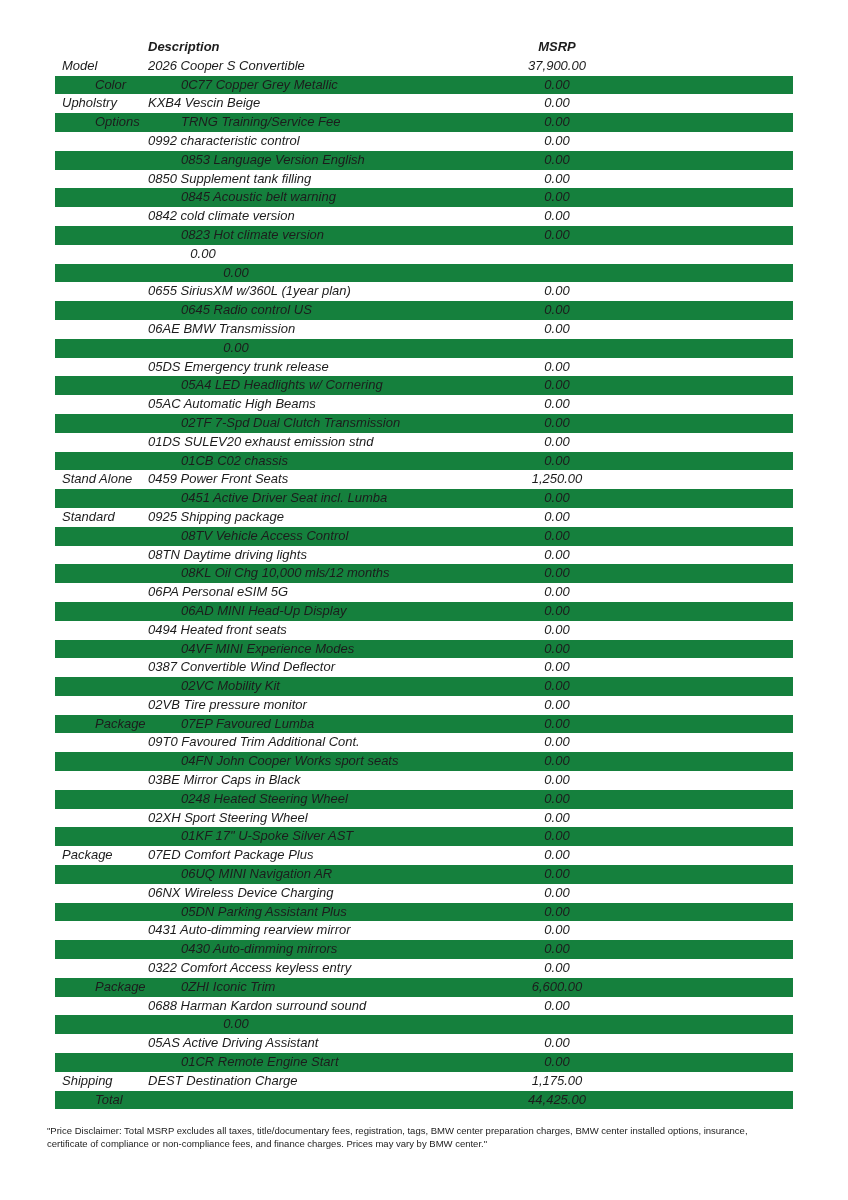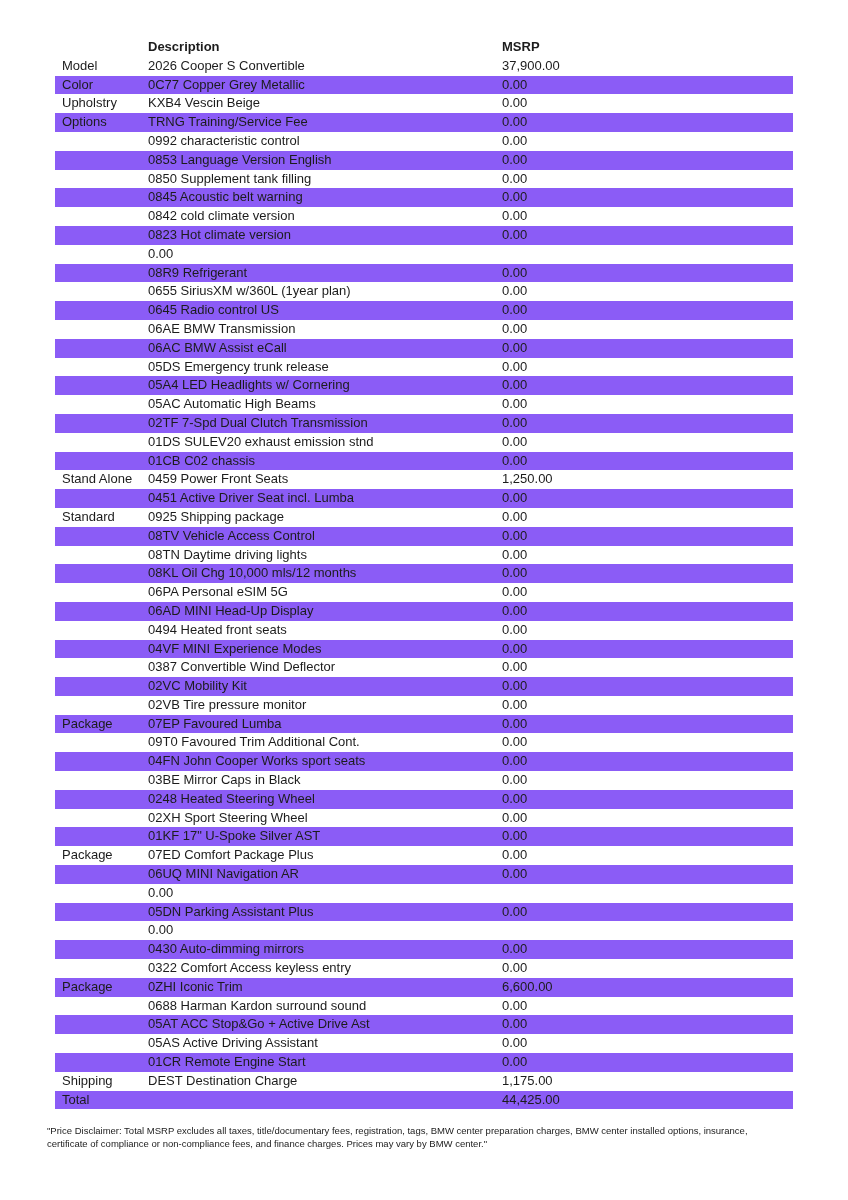"Description" .pricing-table { font-style: none -> italic }
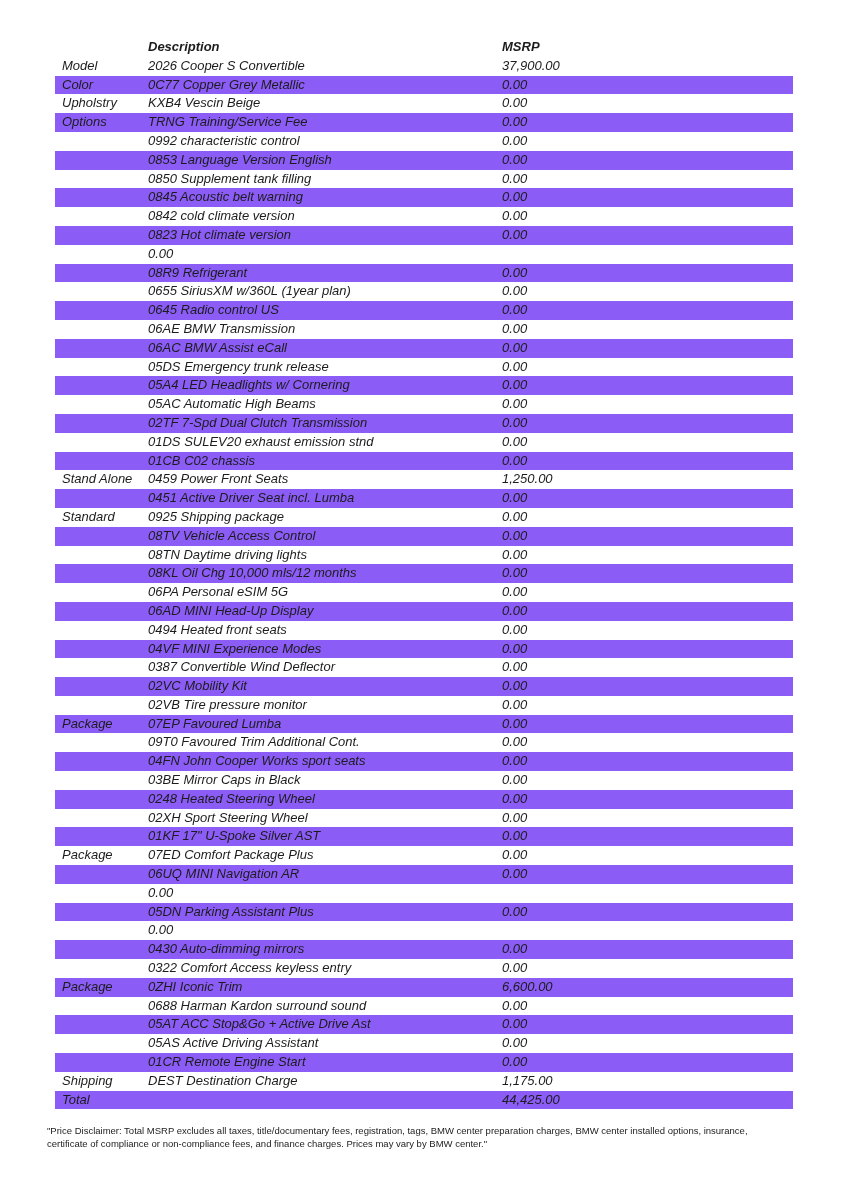"MSRP" .cell.msrp { text-align: left -> center }
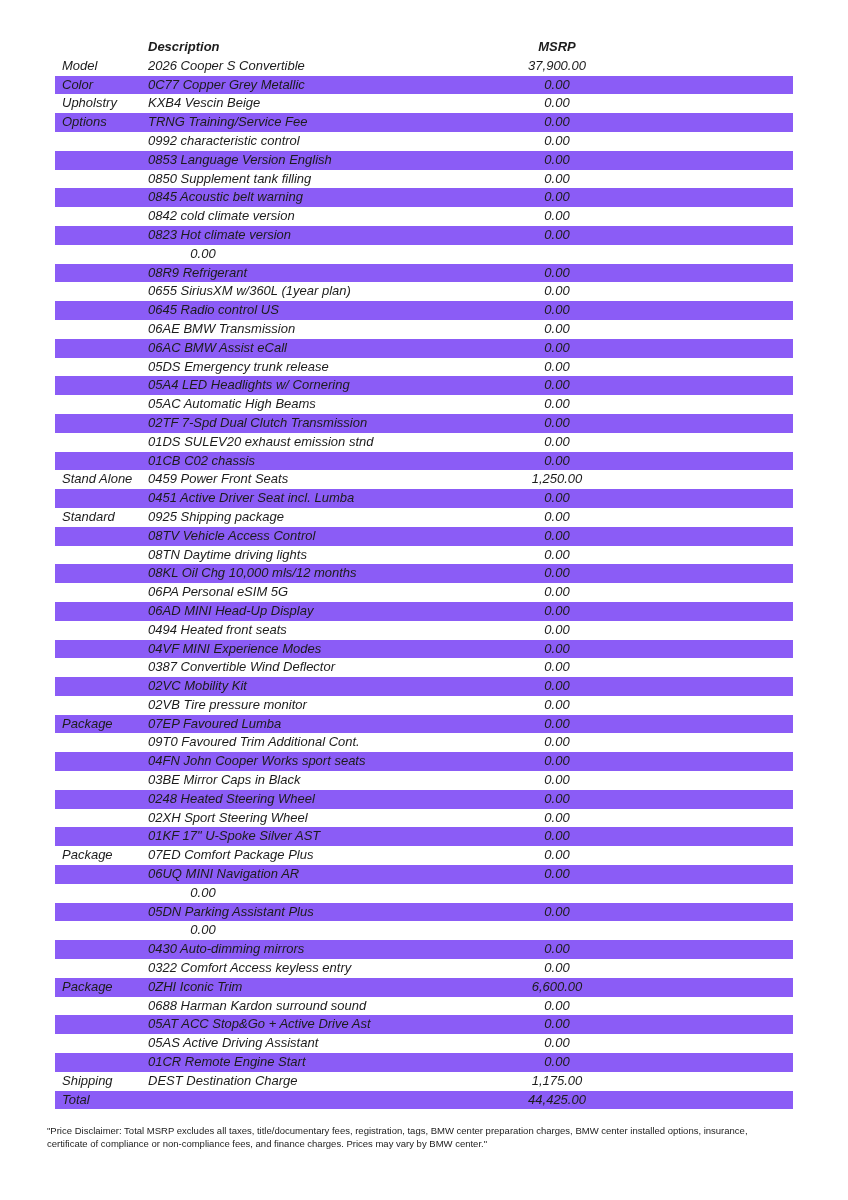"Color" .row.striped { background: #8b5cf6 -> #15803d; padding-left: none -> 33px }
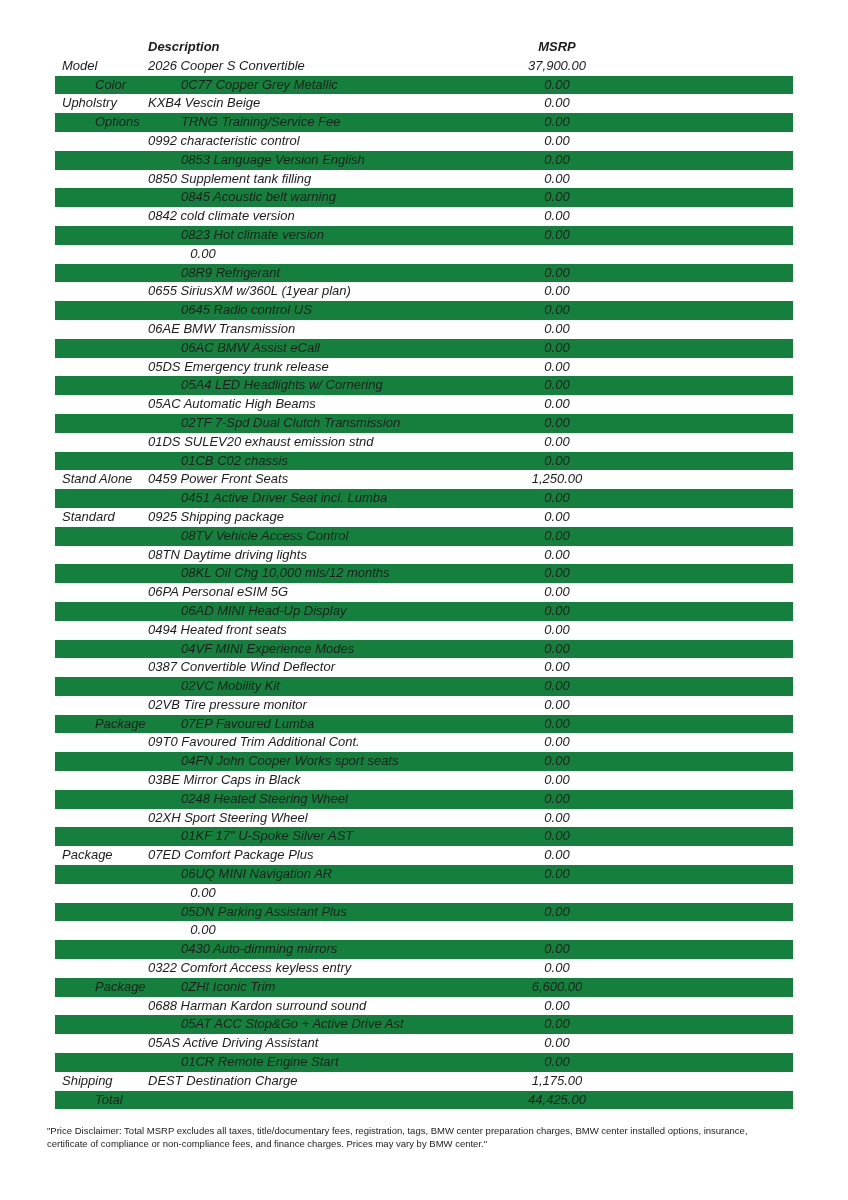"08R9 Refrigerant" div.cell { html: <div>08R9 Refrigerant</div> -> none }
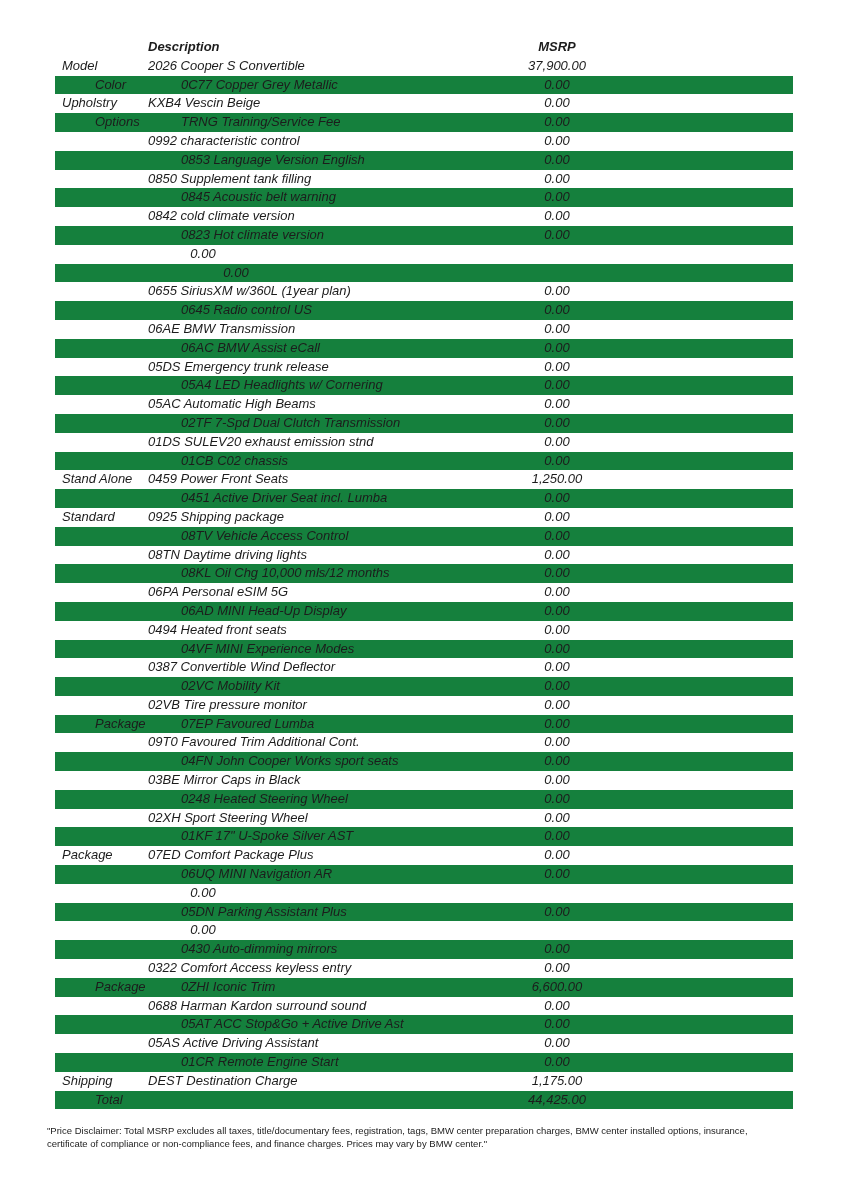"06AC BMW Assist eCall" div.cell { html: <div>06AC BMW Assist eCall</div> -> none }
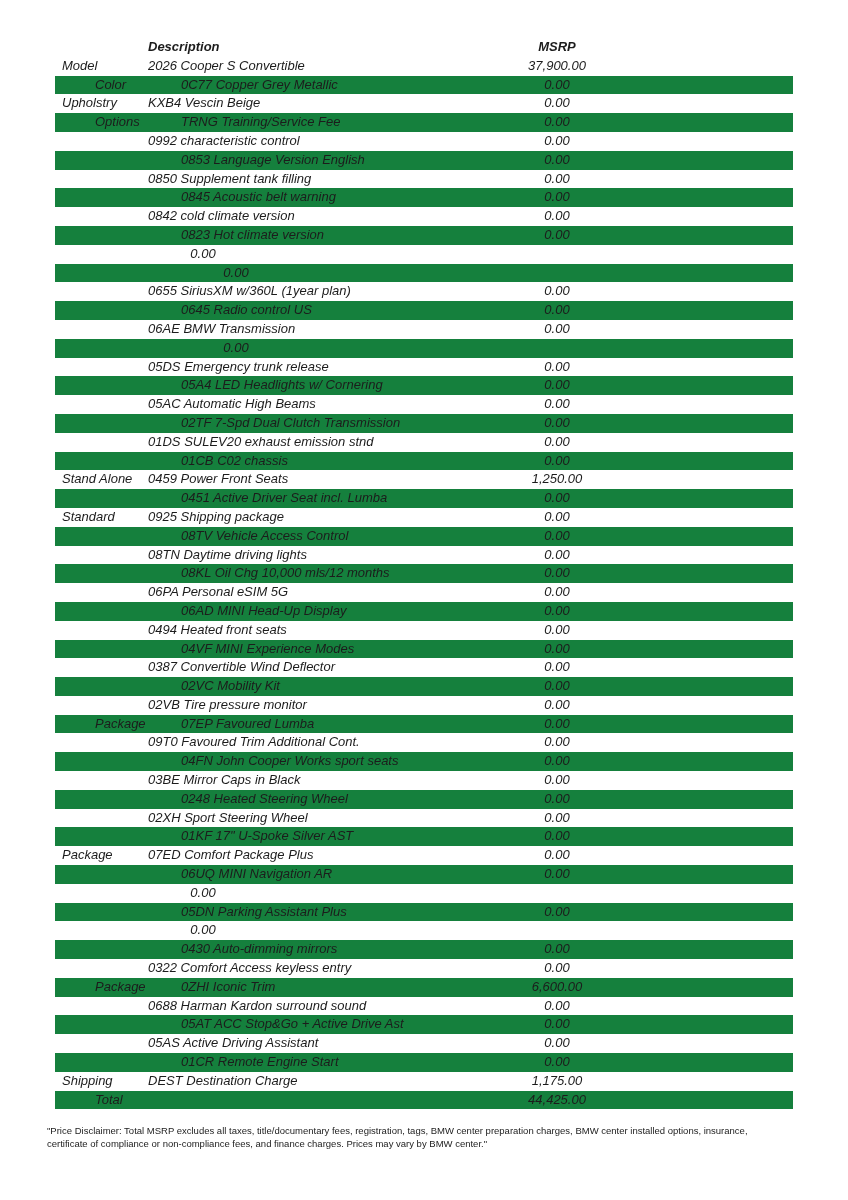"06NX Wireless Device Charging" div.cell { html: none -> <div>06NX Wireless Device Charging</div> }
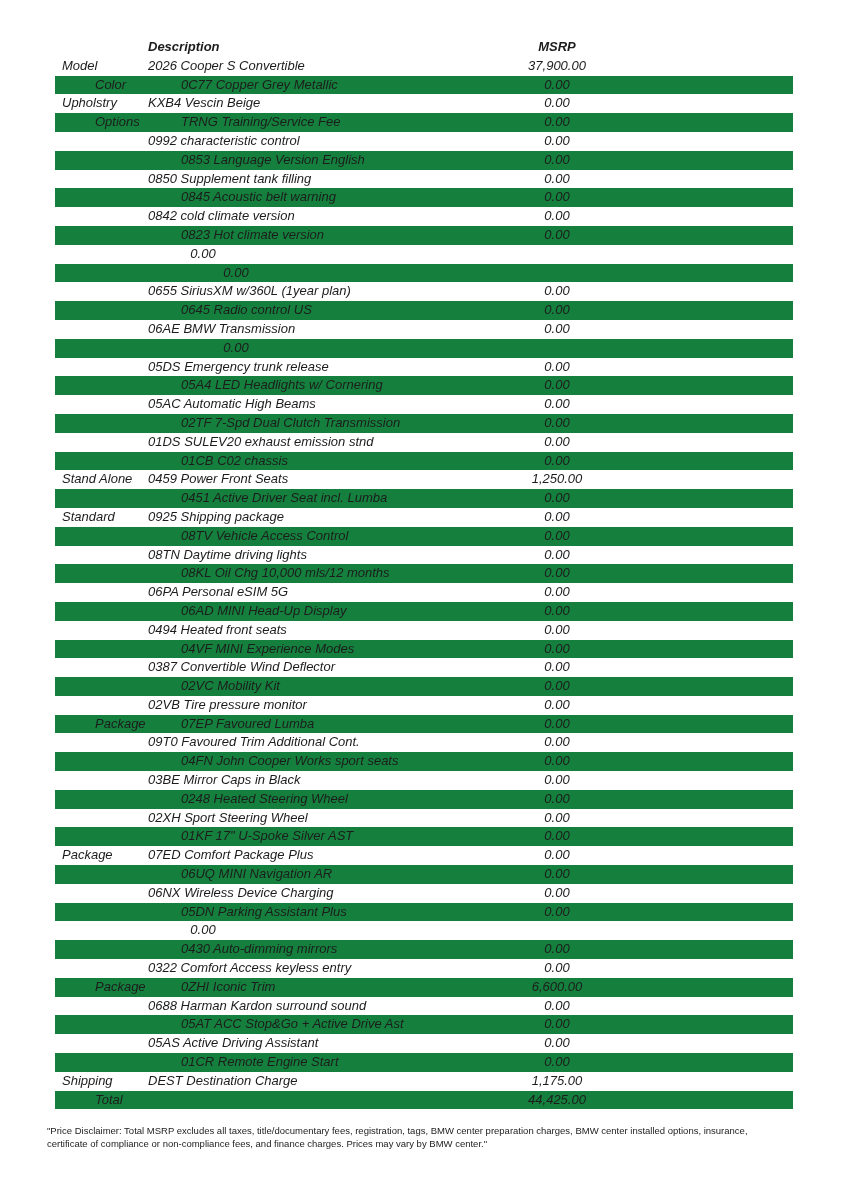"0431 Auto-dimming rearview mirror" div.cell { html: none -> <div>0431 Auto-dimming rearview mirror</div> }
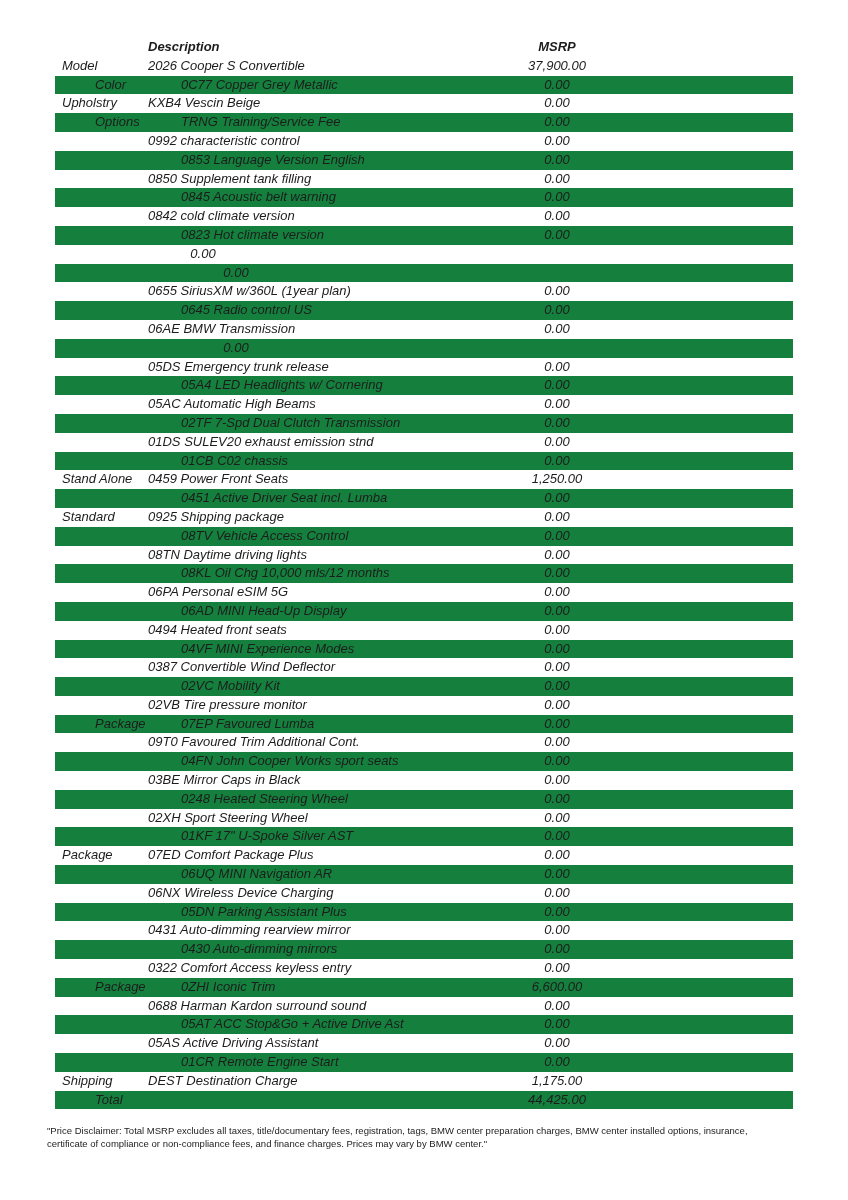"05AT ACC Stop&Go + Active" div.cell { html: <div>05AT ACC Stop&amp;Go + Active Drive Ast</div> -> none }
